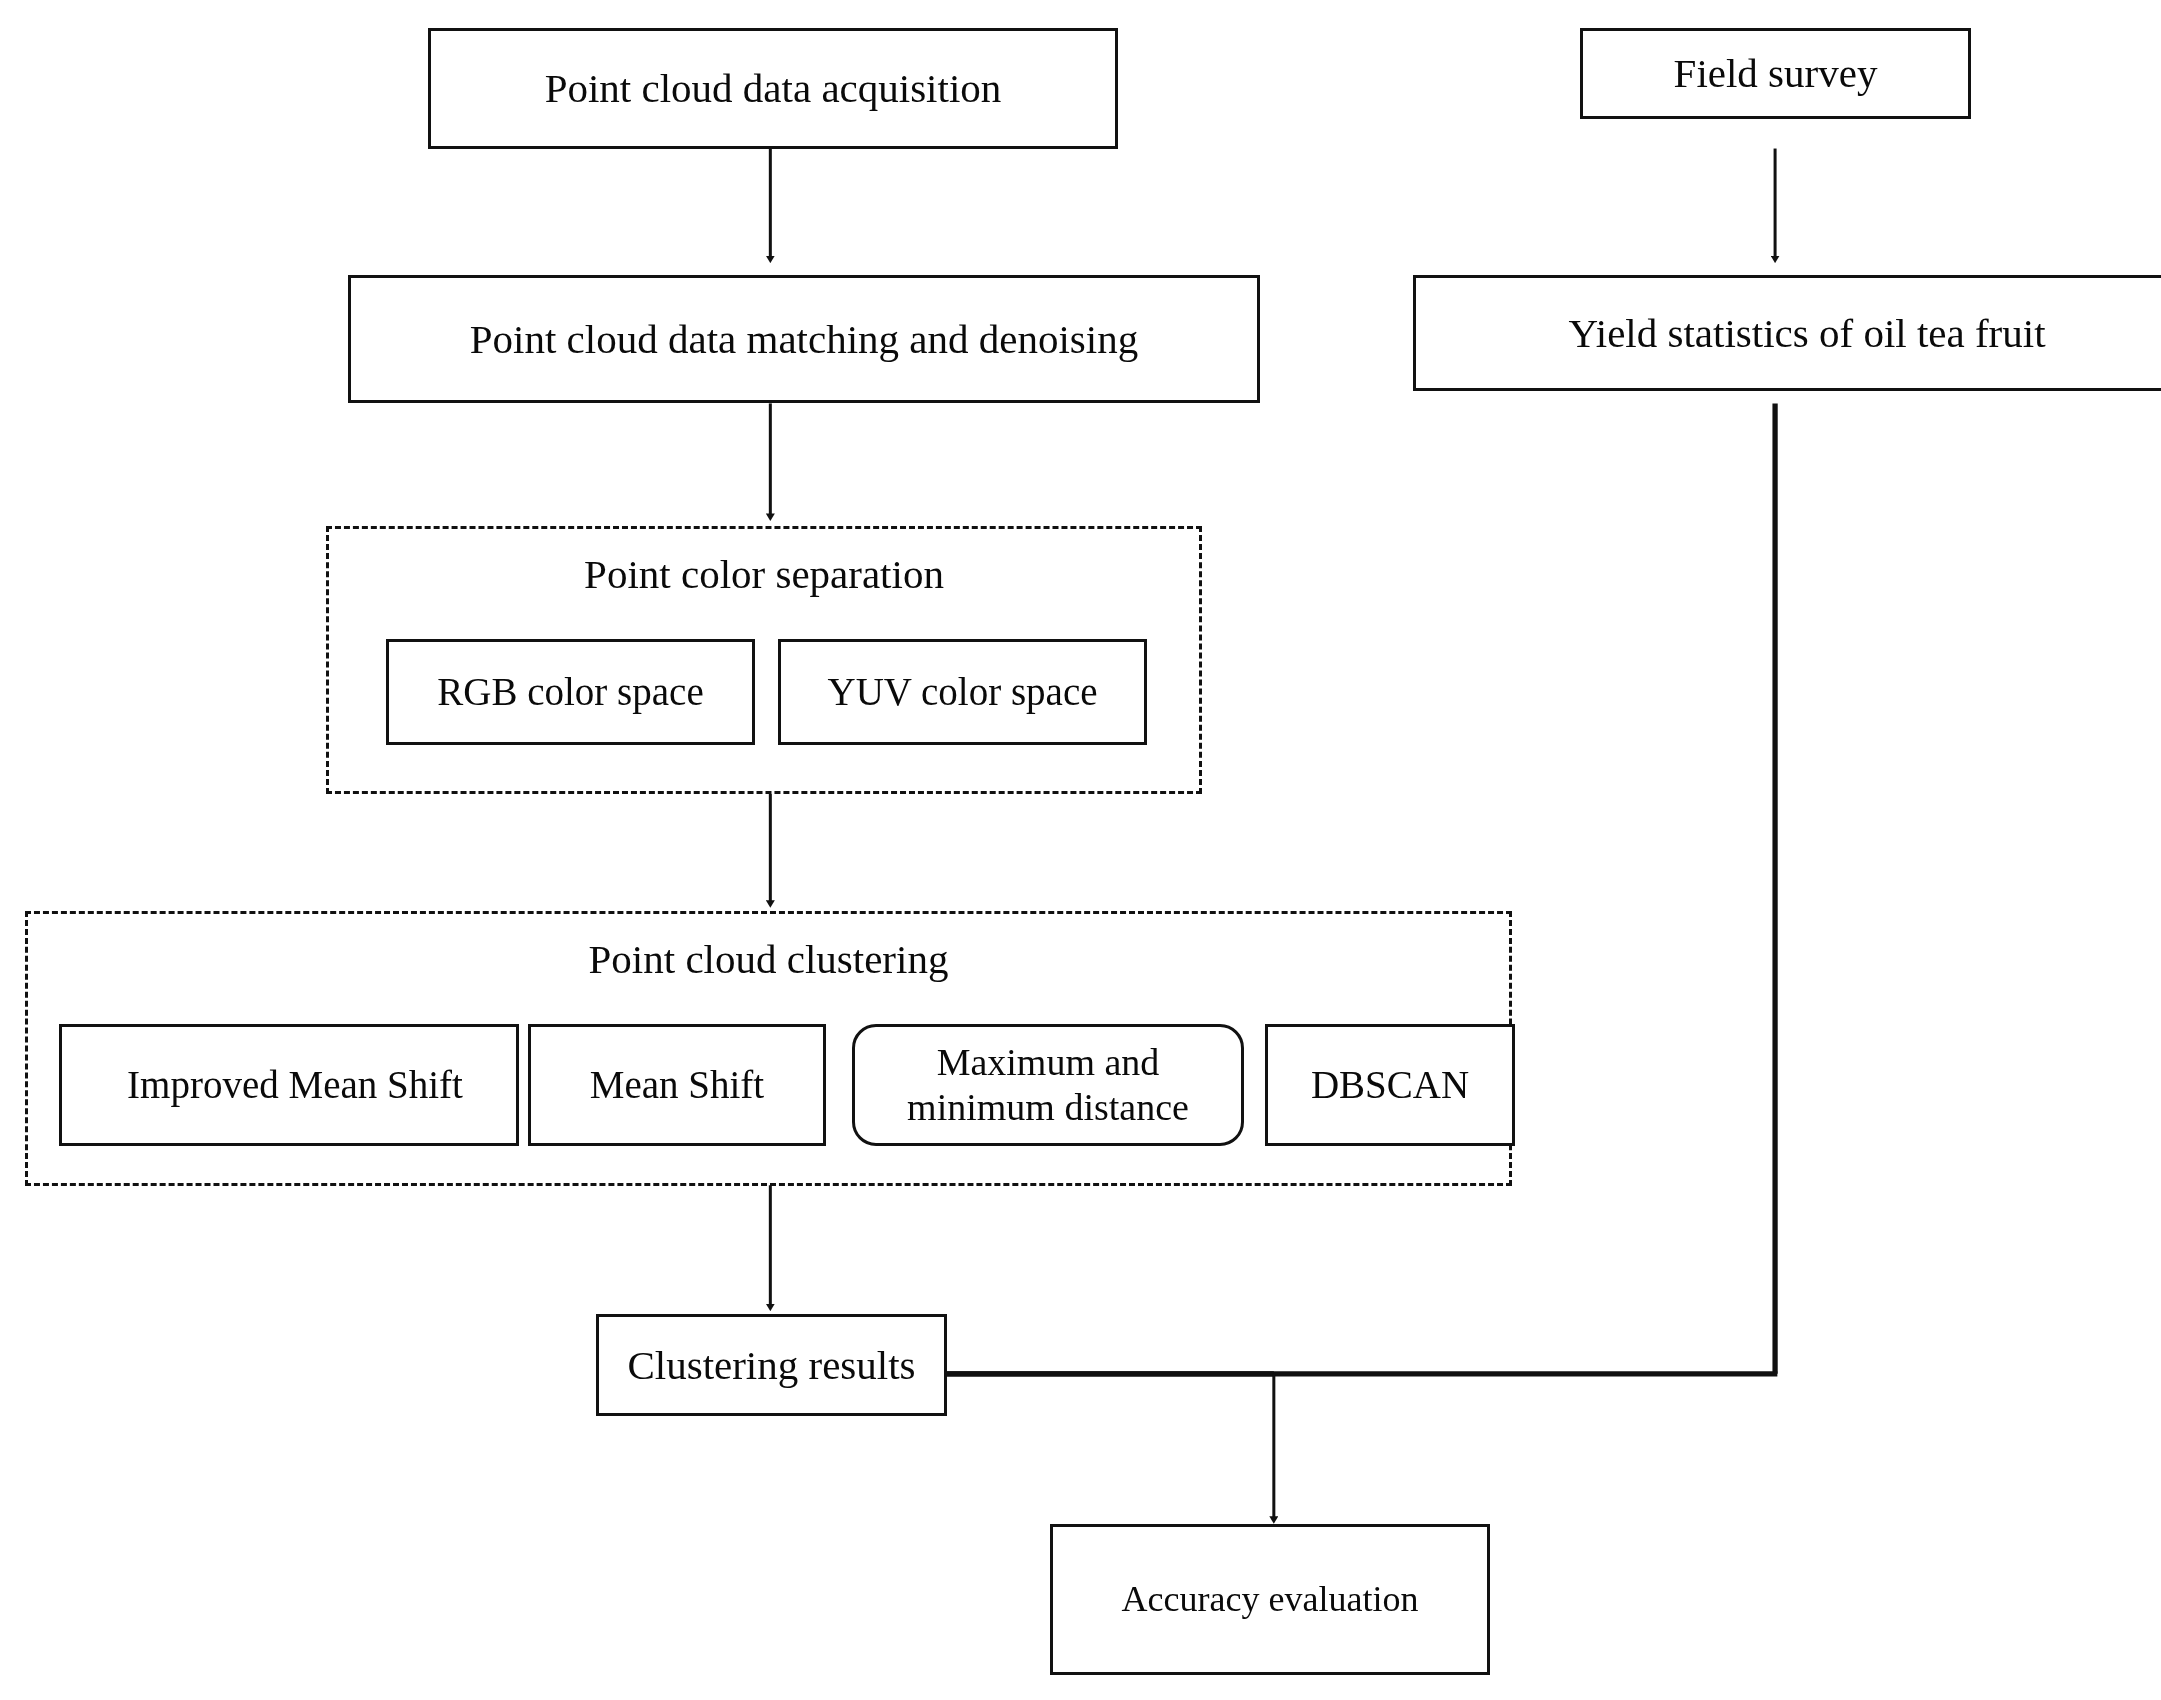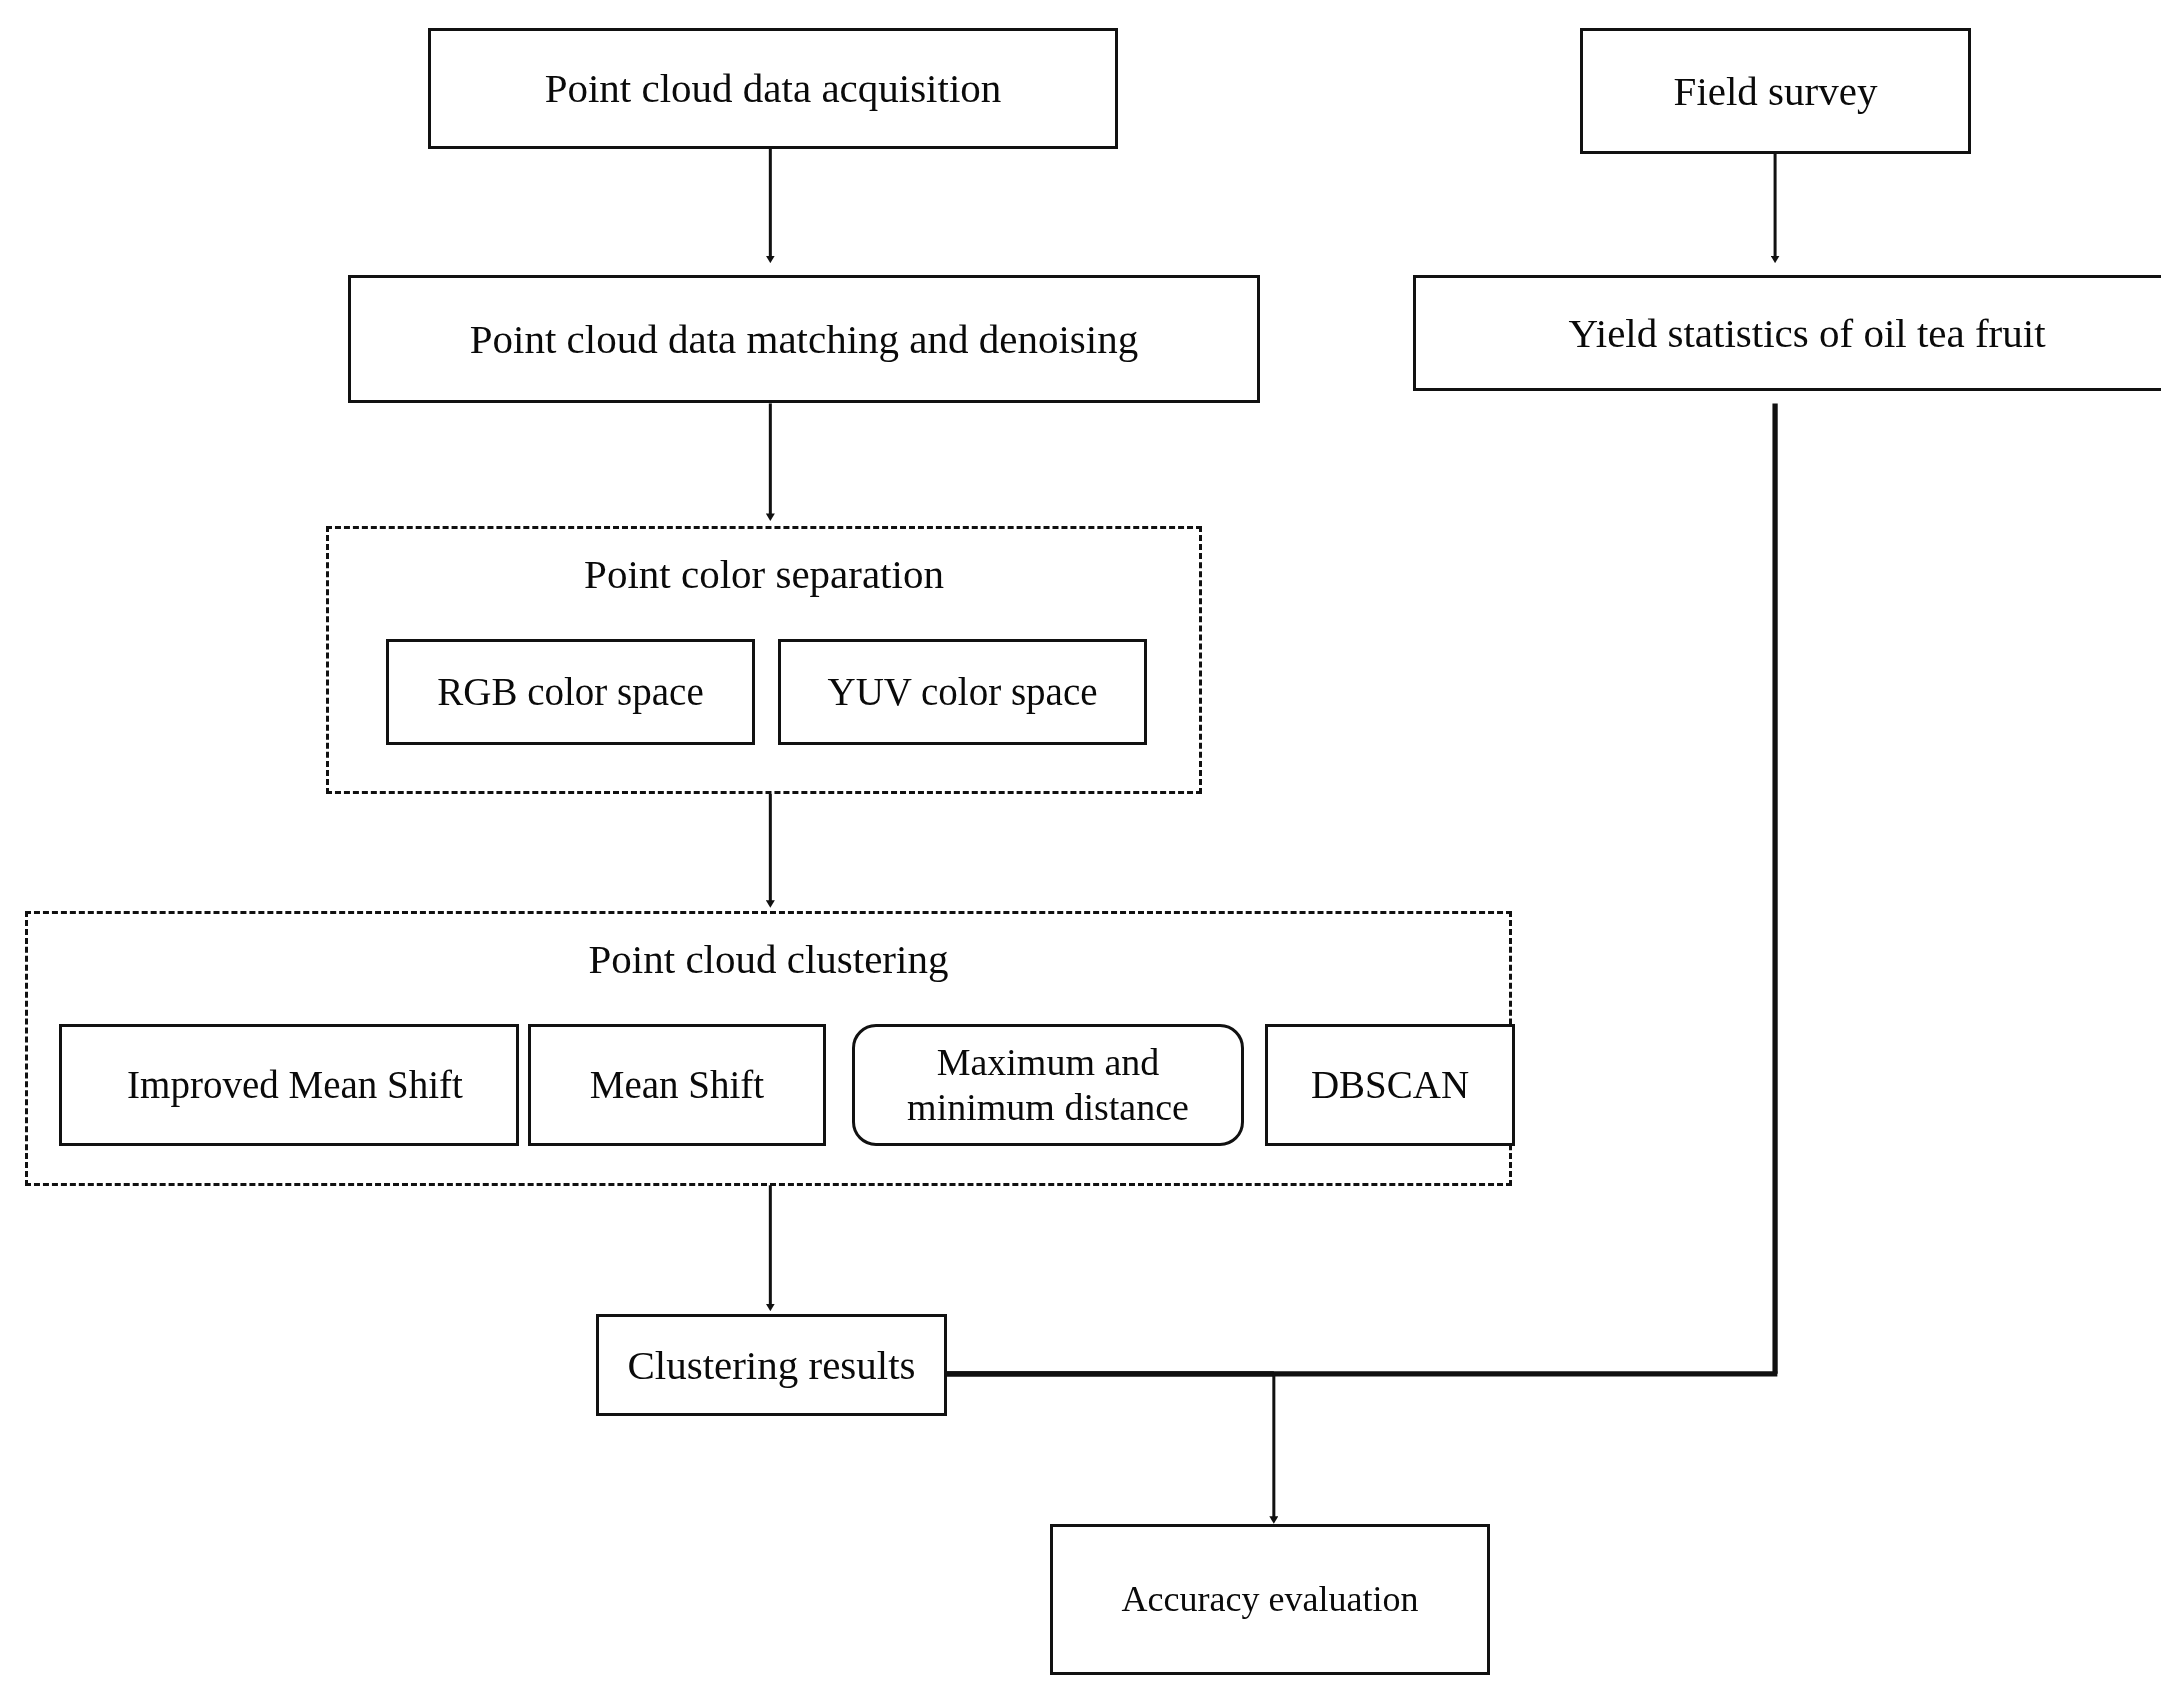"Field survey" div.node { height: 126px -> 91px }
